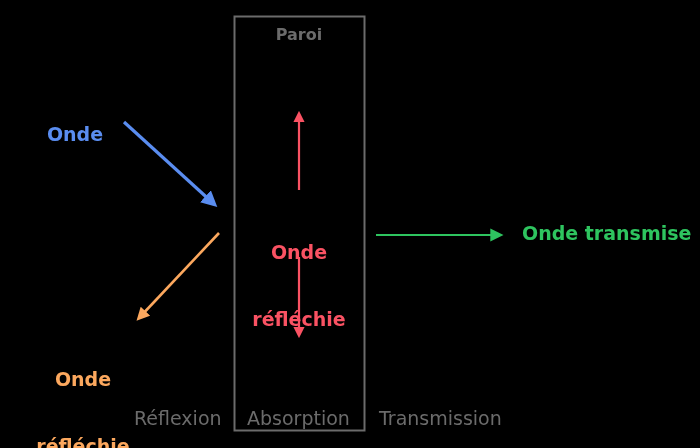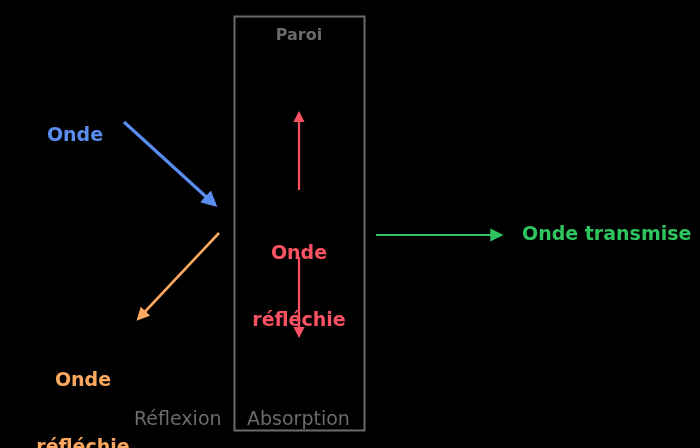"Transmission" div.lbl { html: none -> <div>Transmission</div> }
